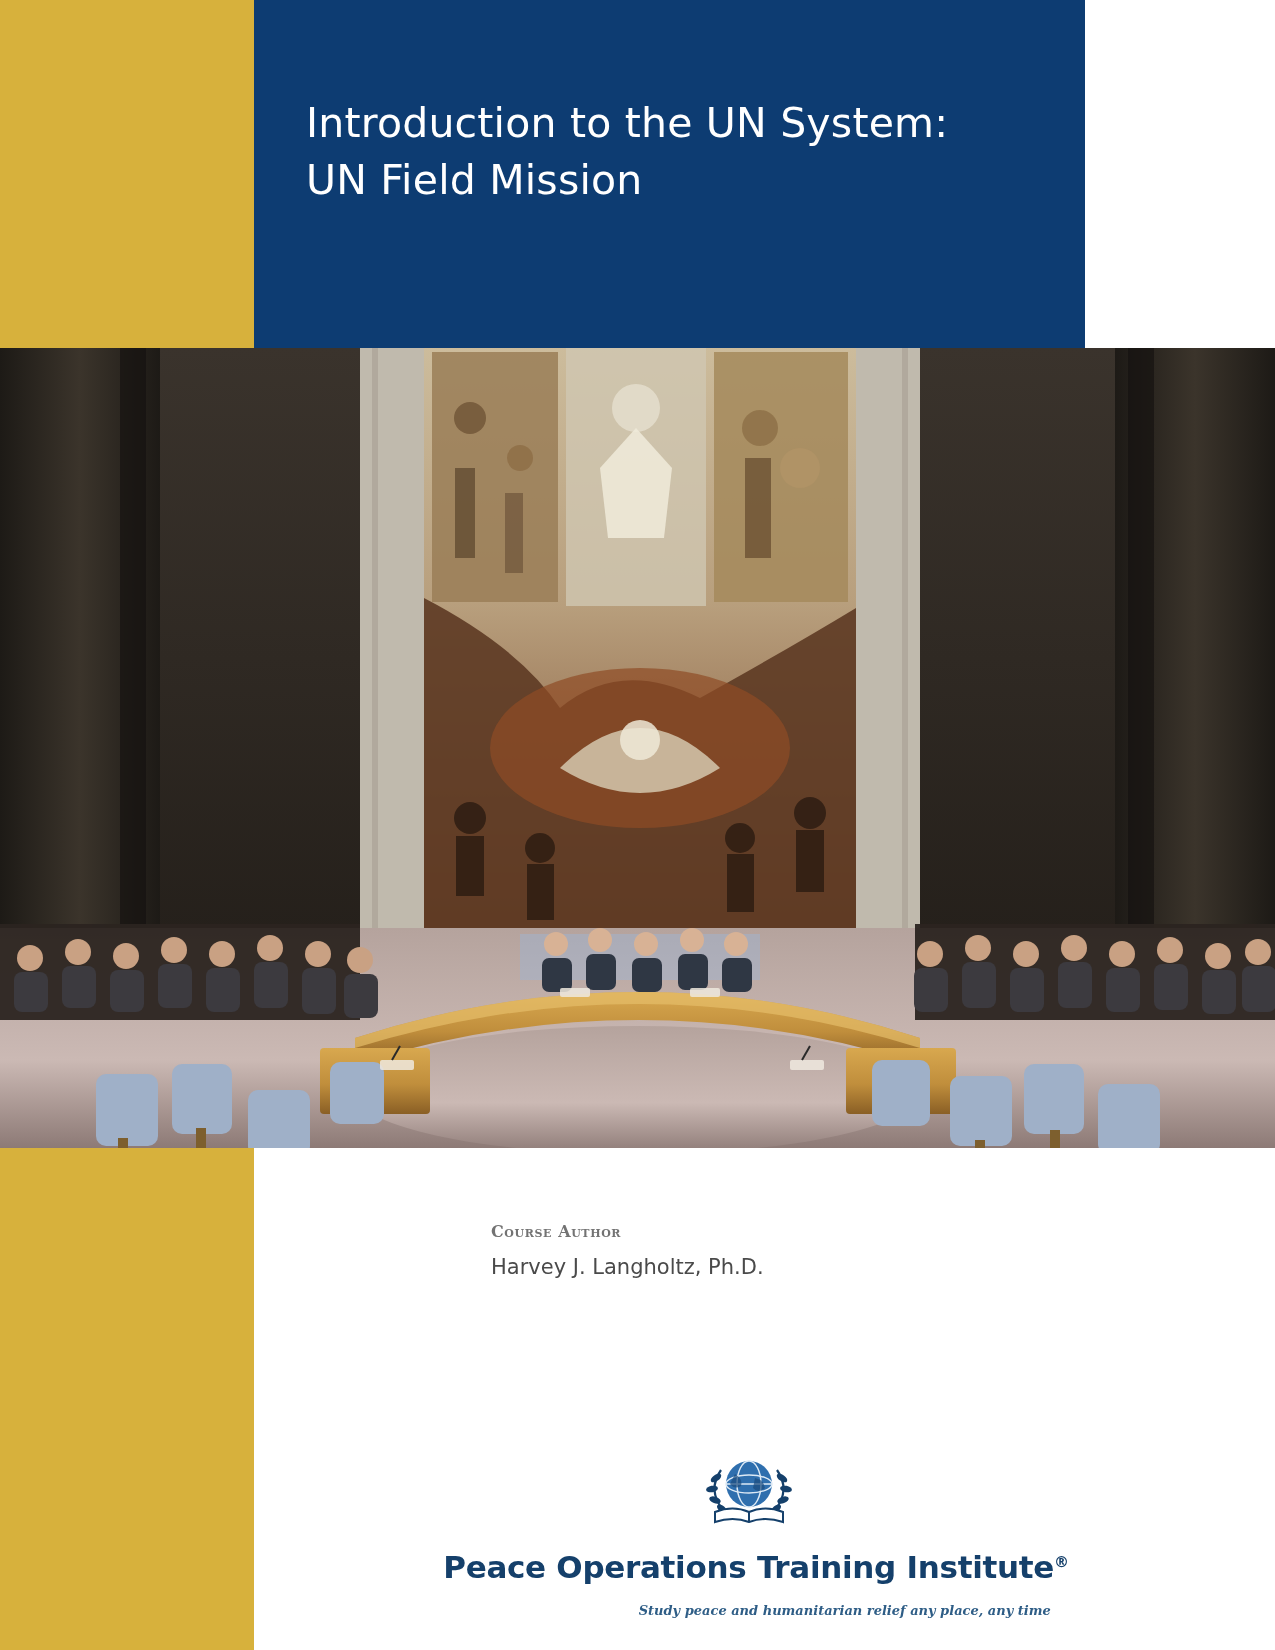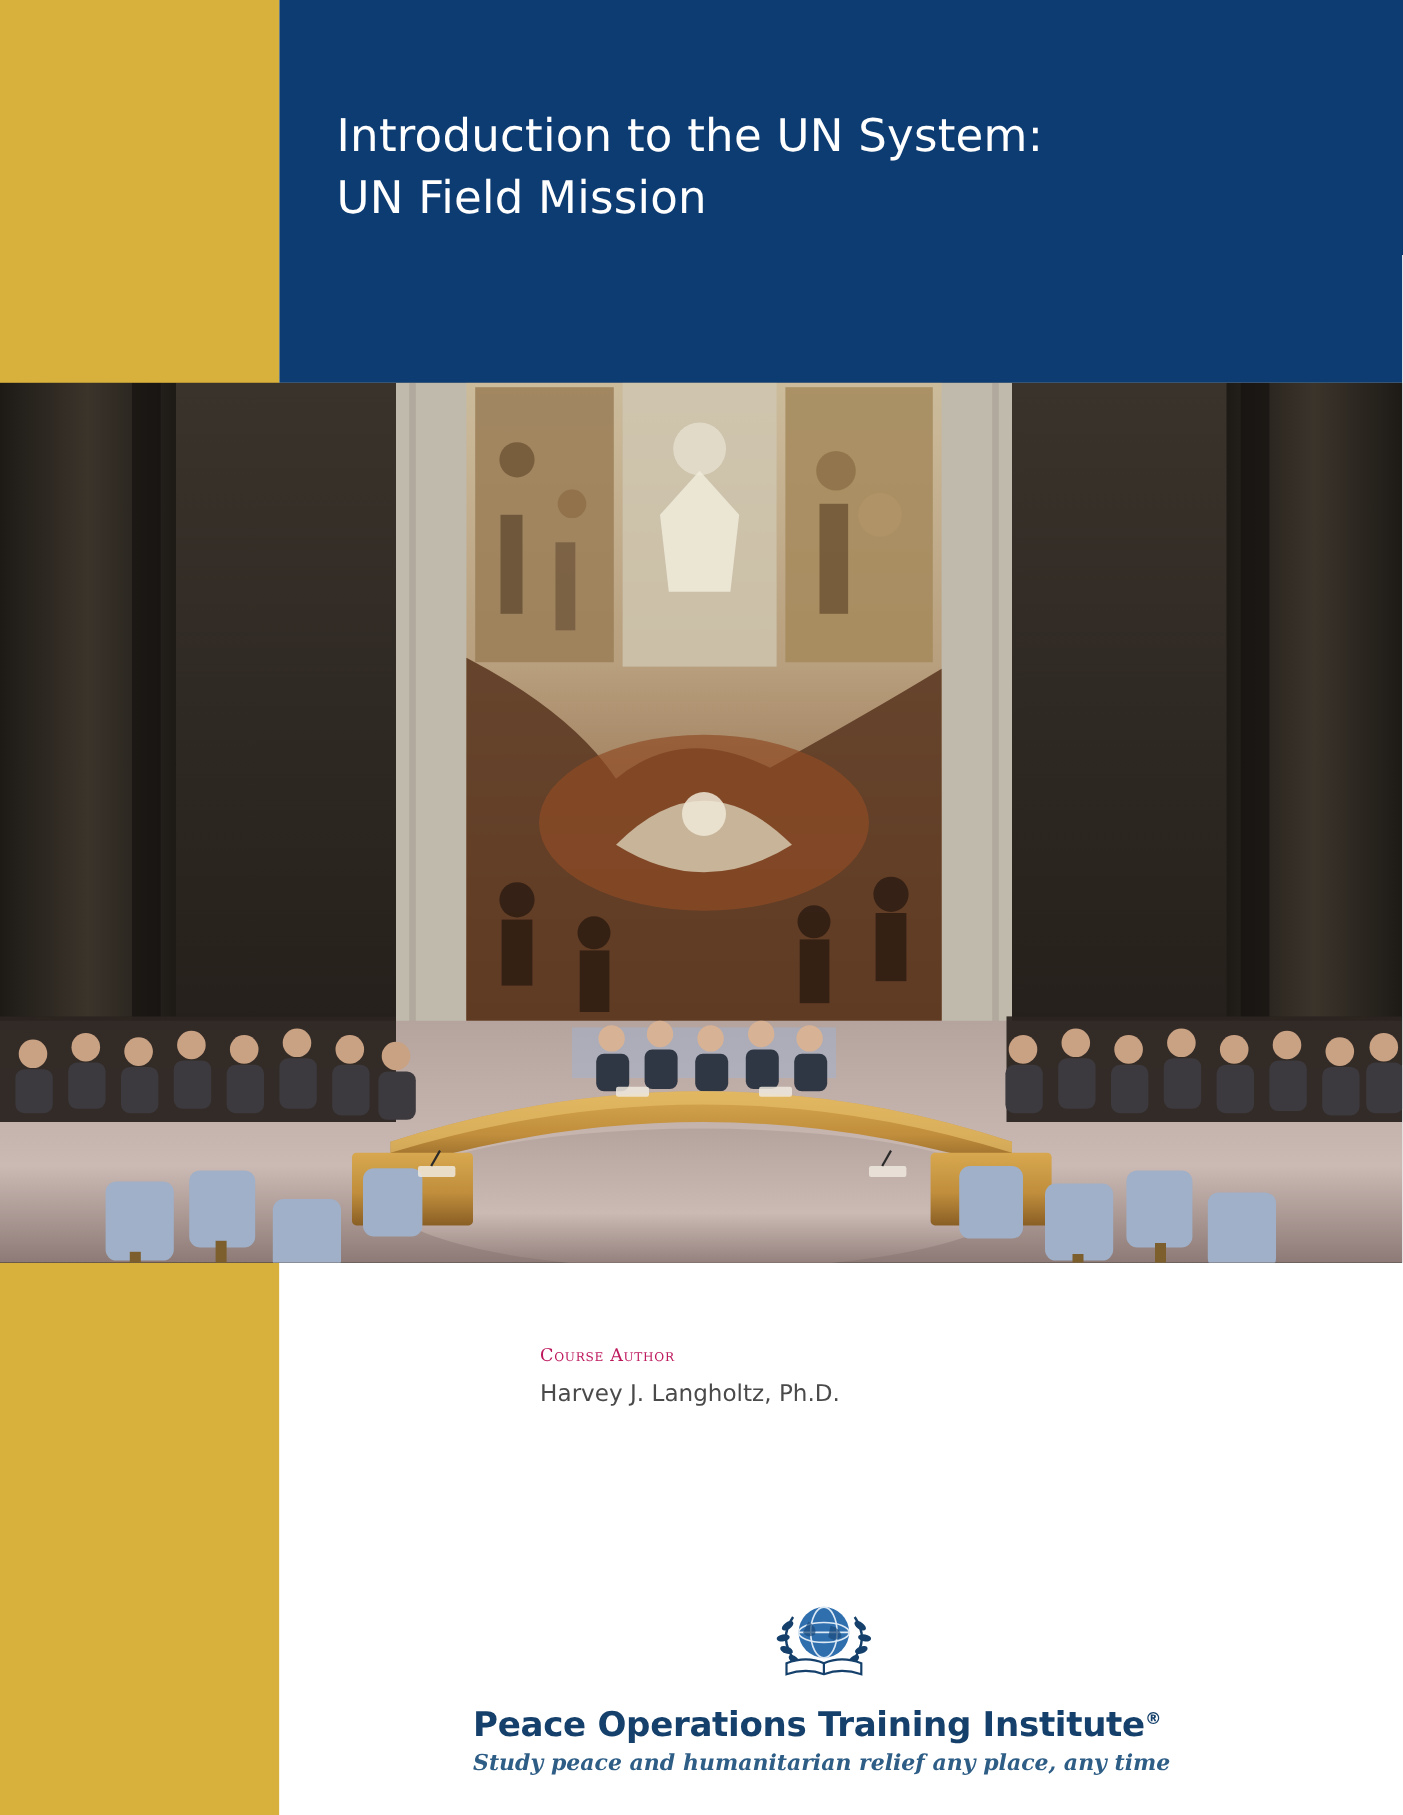"Introduction to the UN System:" .title-block { width: 1021px -> 831px }
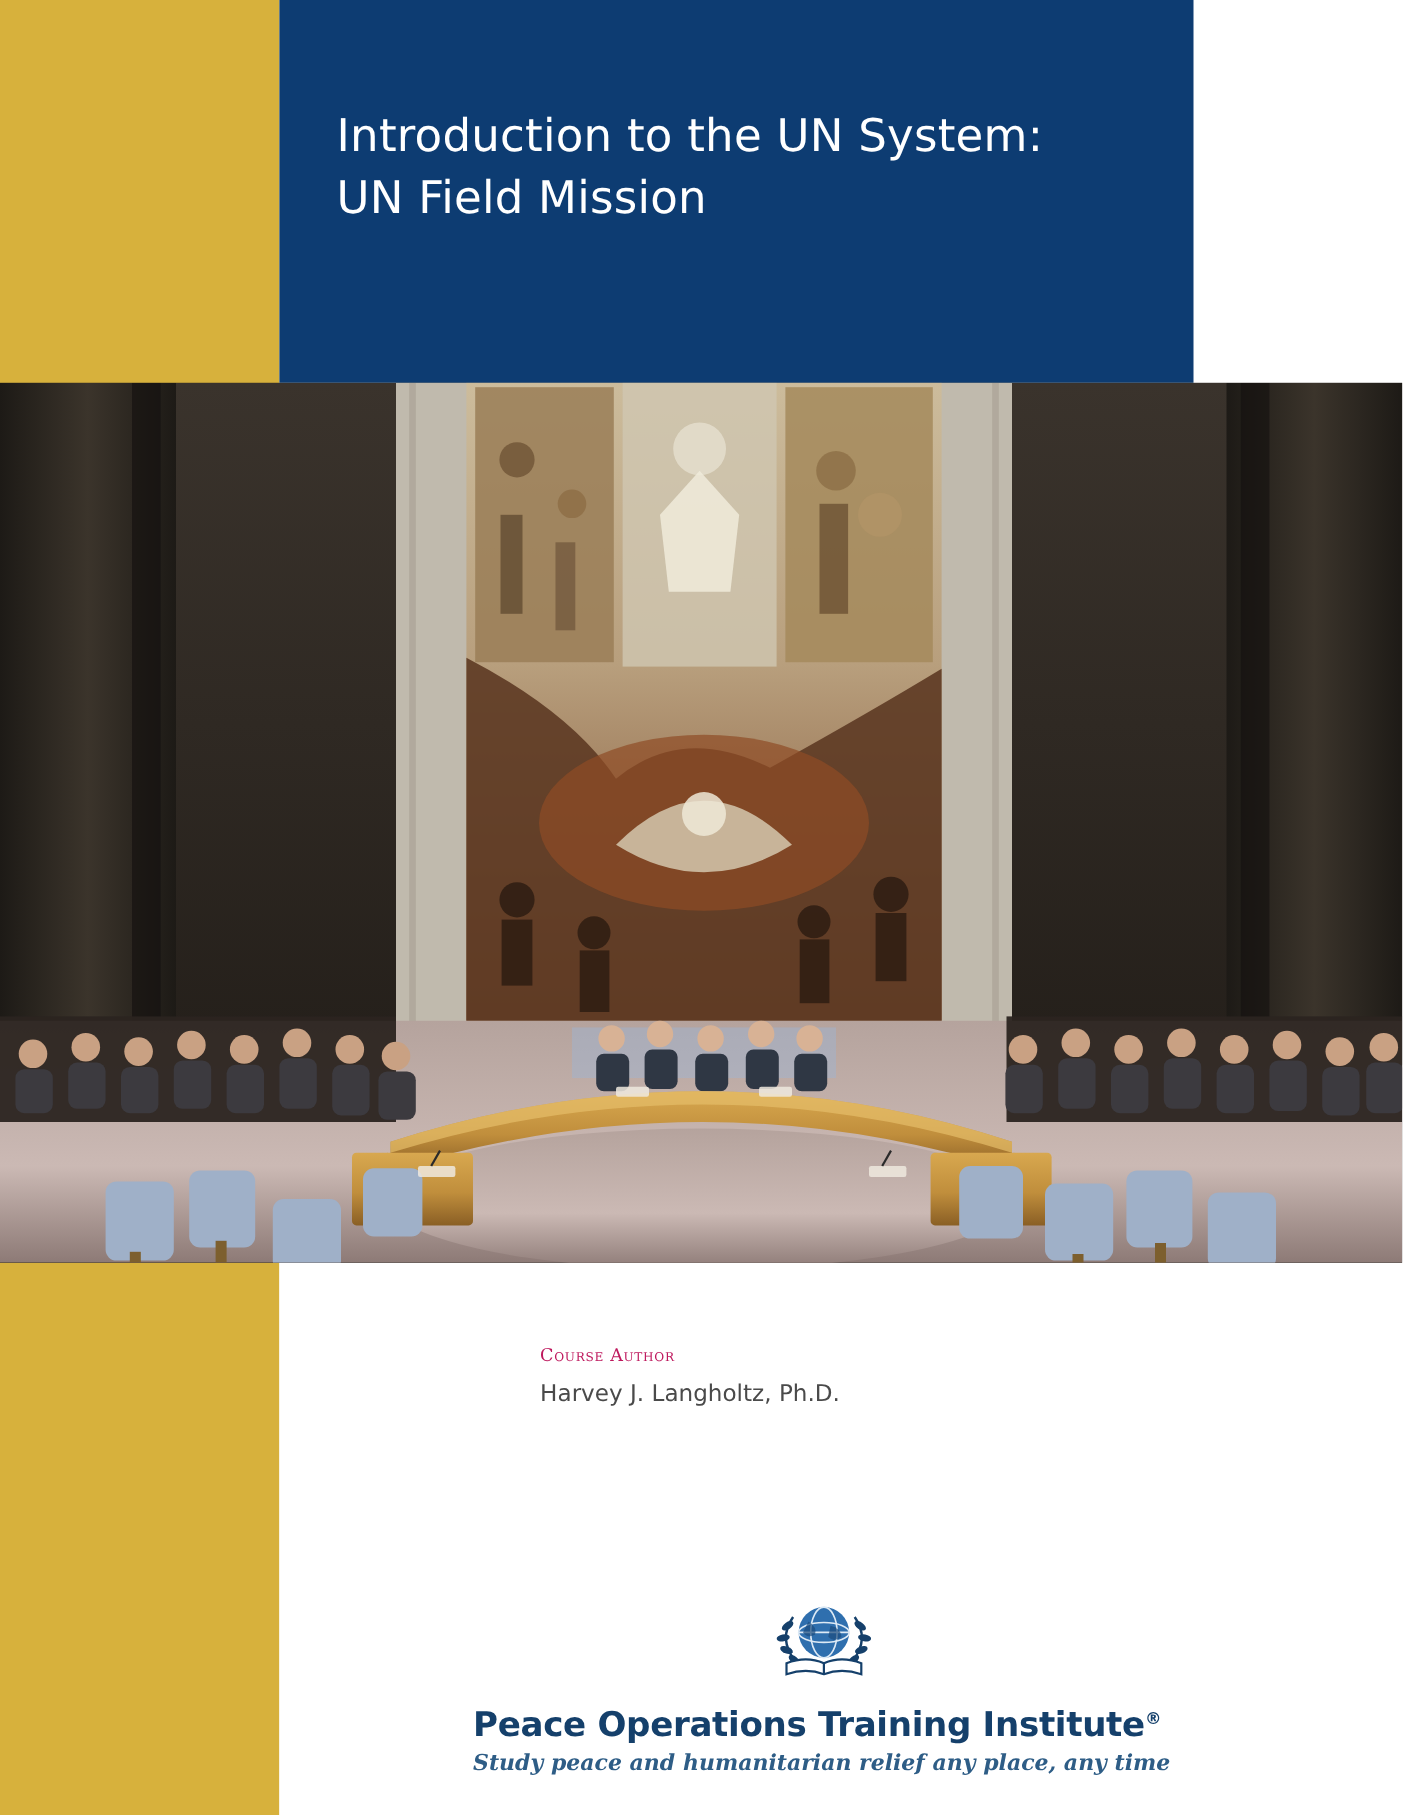"Course Author" .credit-label { color: #be185d -> #737373; font-weight: normal -> bold }
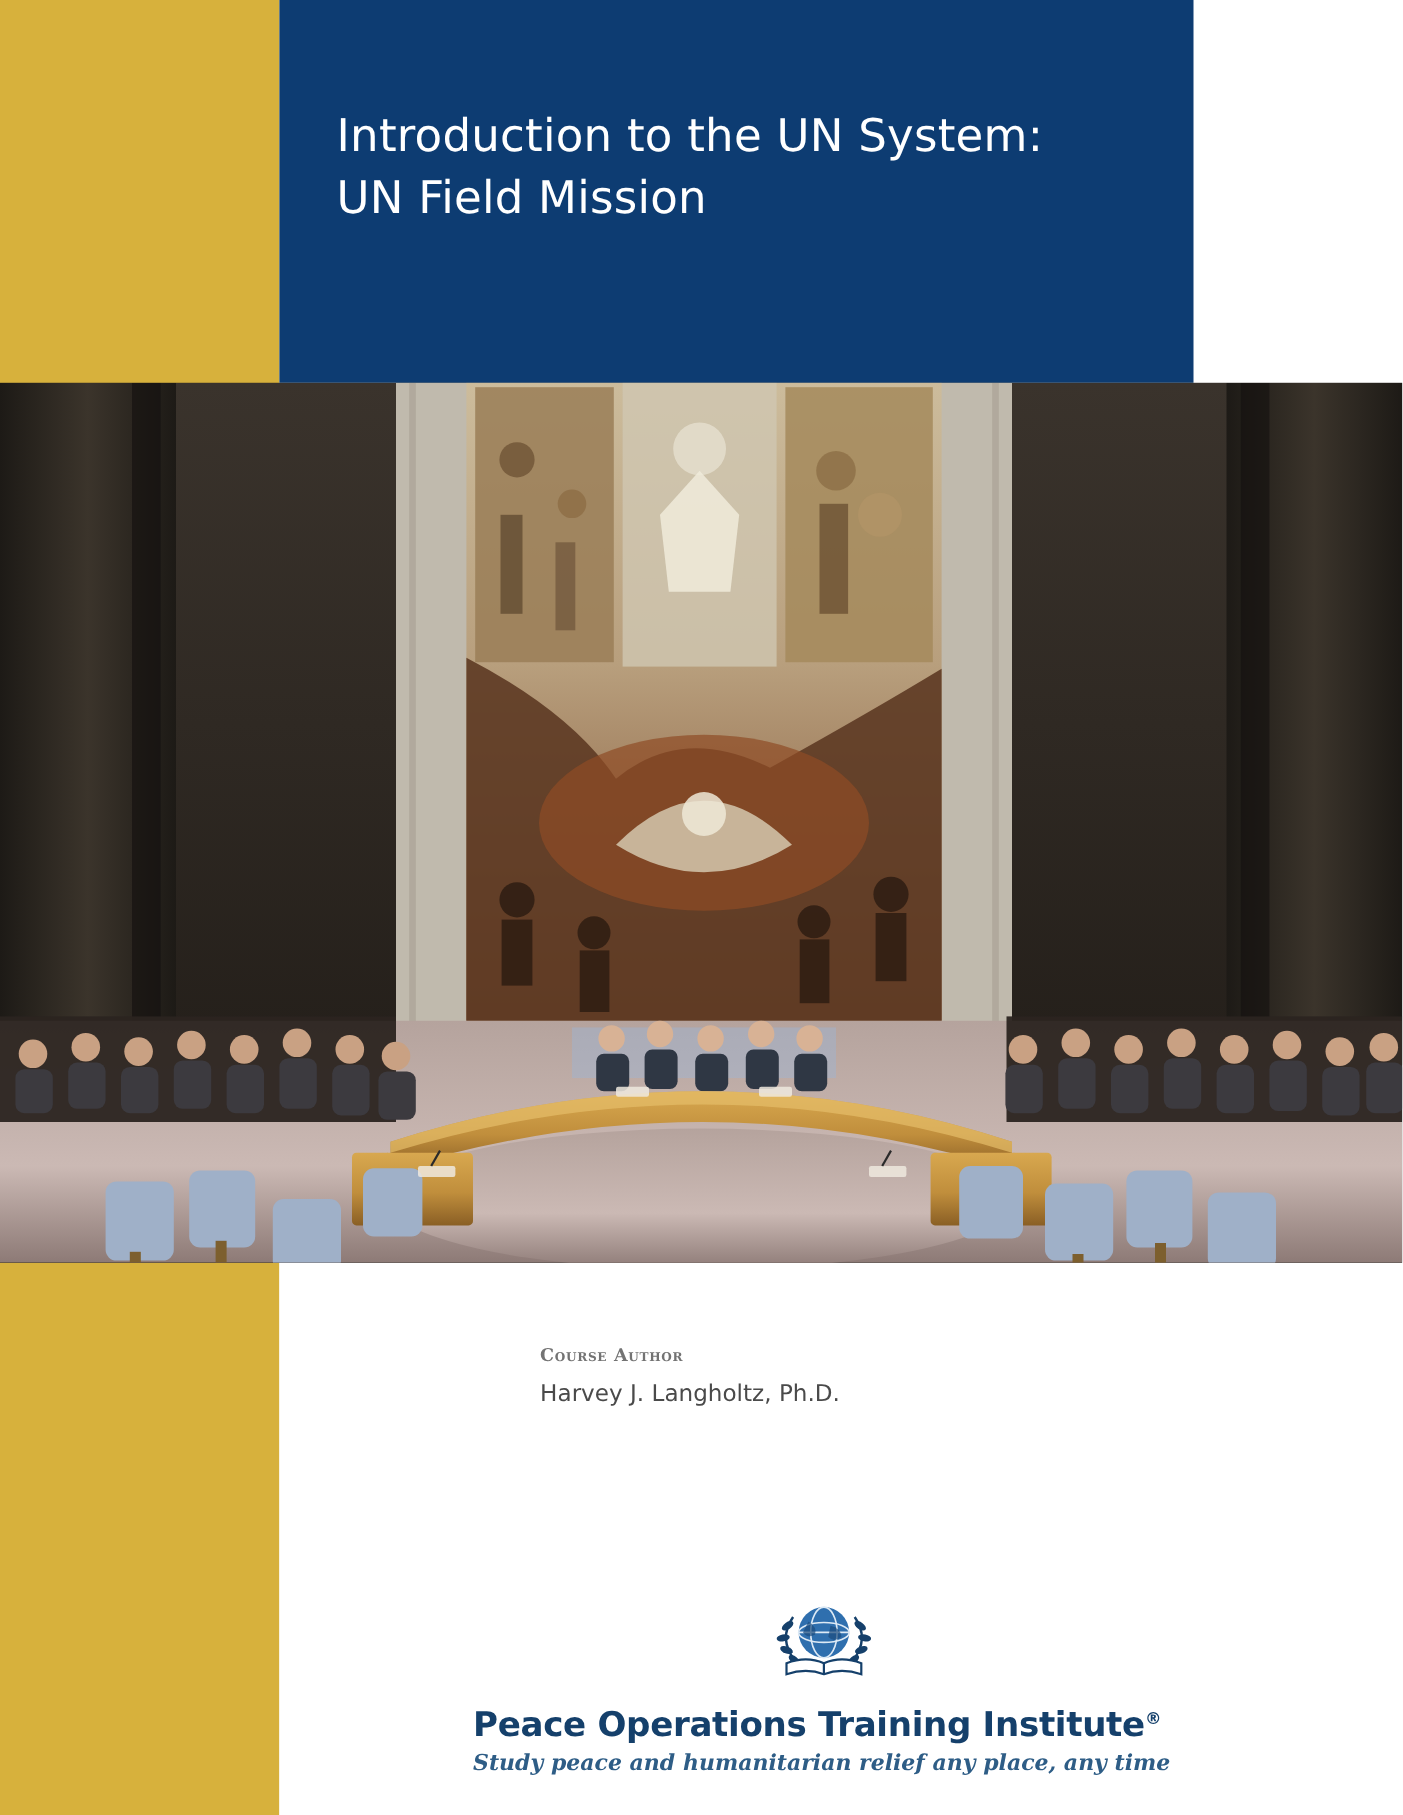"Study peace and humanitarian relief" .logo-tagline { font-size: 20px -> 13px; margin-top: 4px -> 18px }
